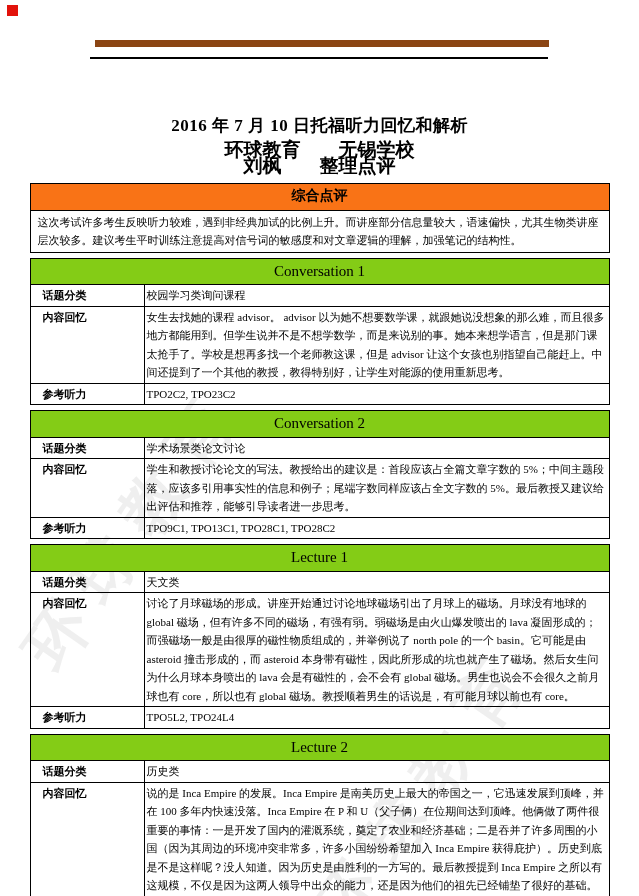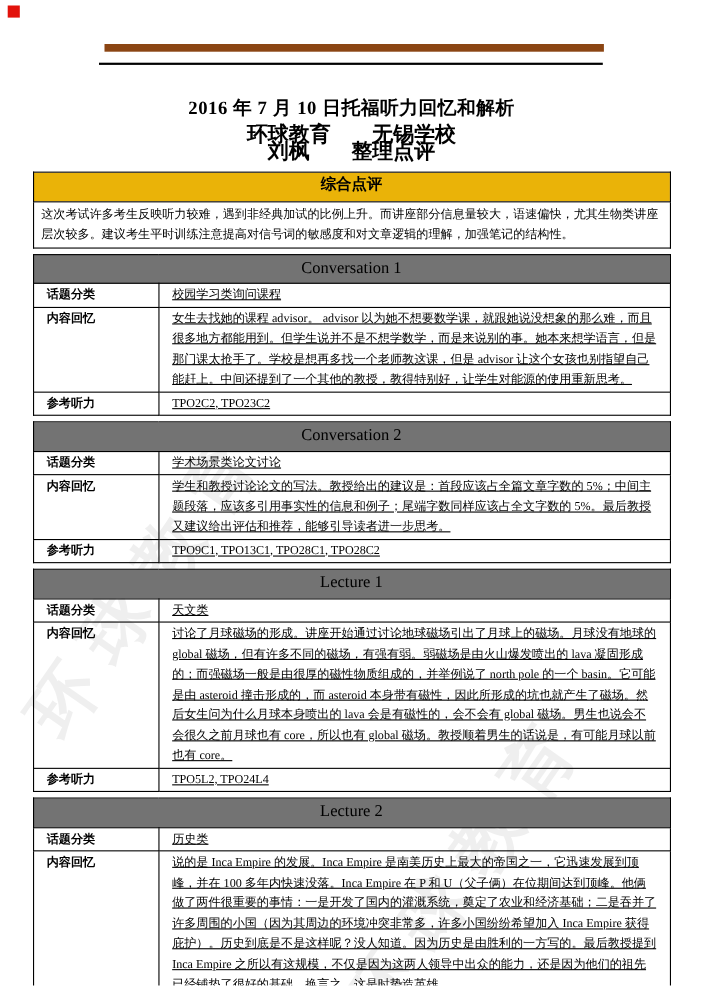"2016 年 7 月 10" .title { padding-top: 87px -> 114px }
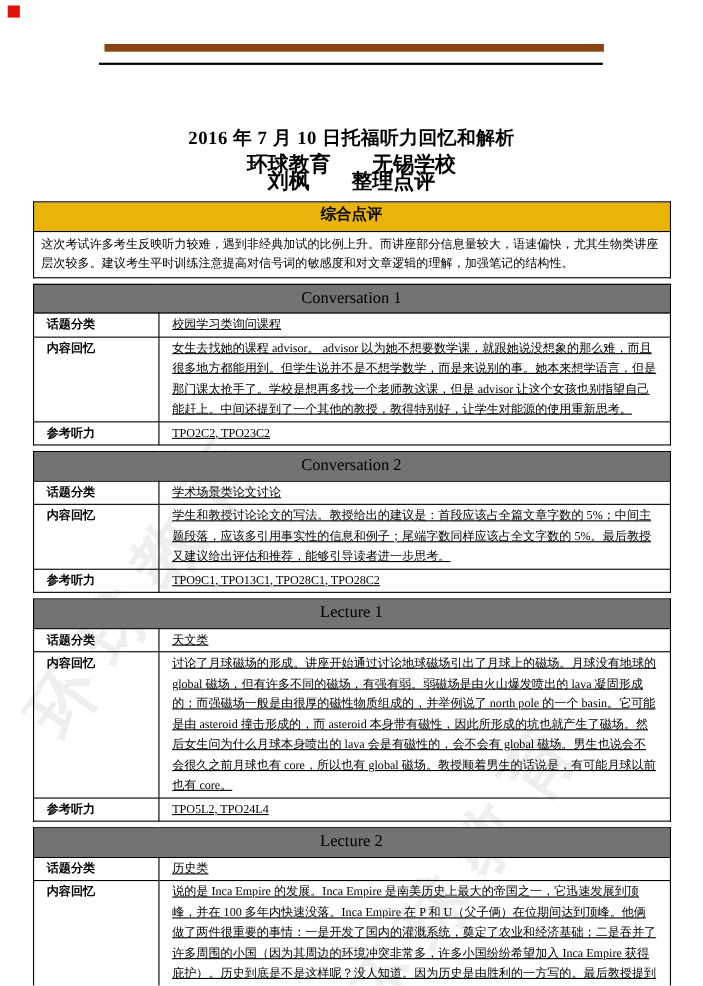"综合点评" td.banner.yellow { background: #eab308 -> #f97316 }
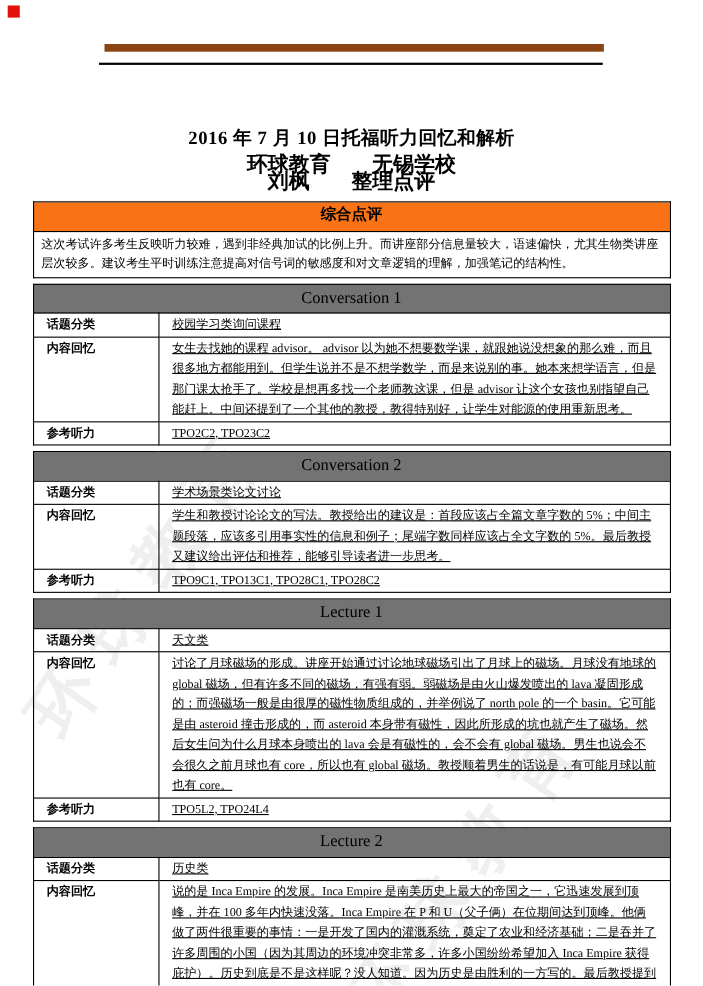"Conversation 1" td.banner.green { background: #737373 -> #84cc16 }
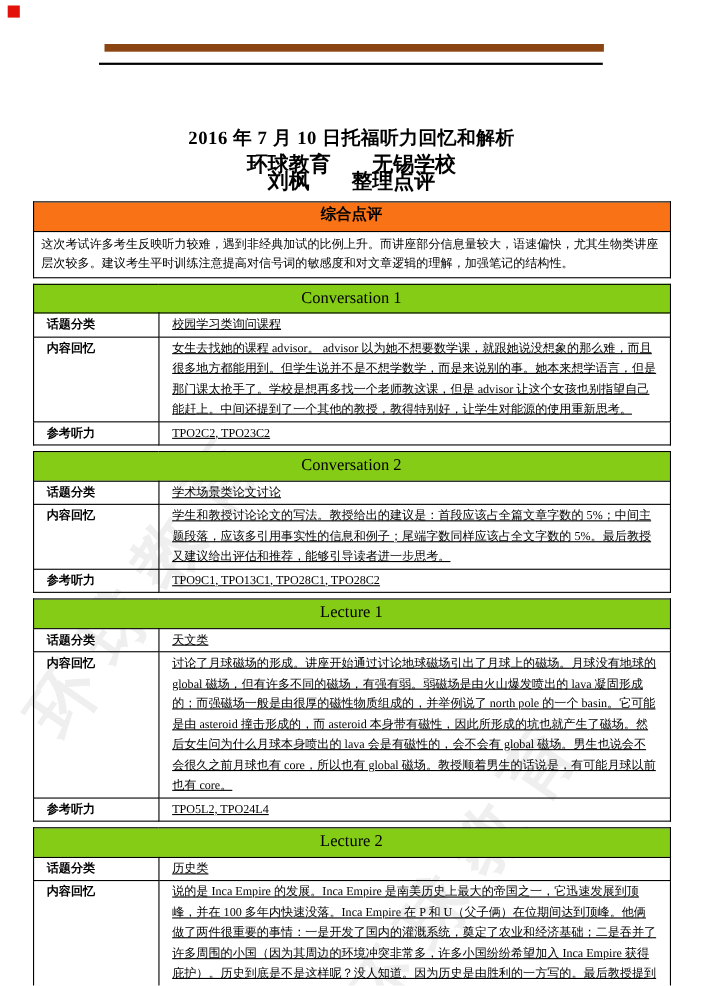"校园学习类询问课程" td.value { padding: 1px 12px -> 1px 2px; text-decoration: underline -> none }
